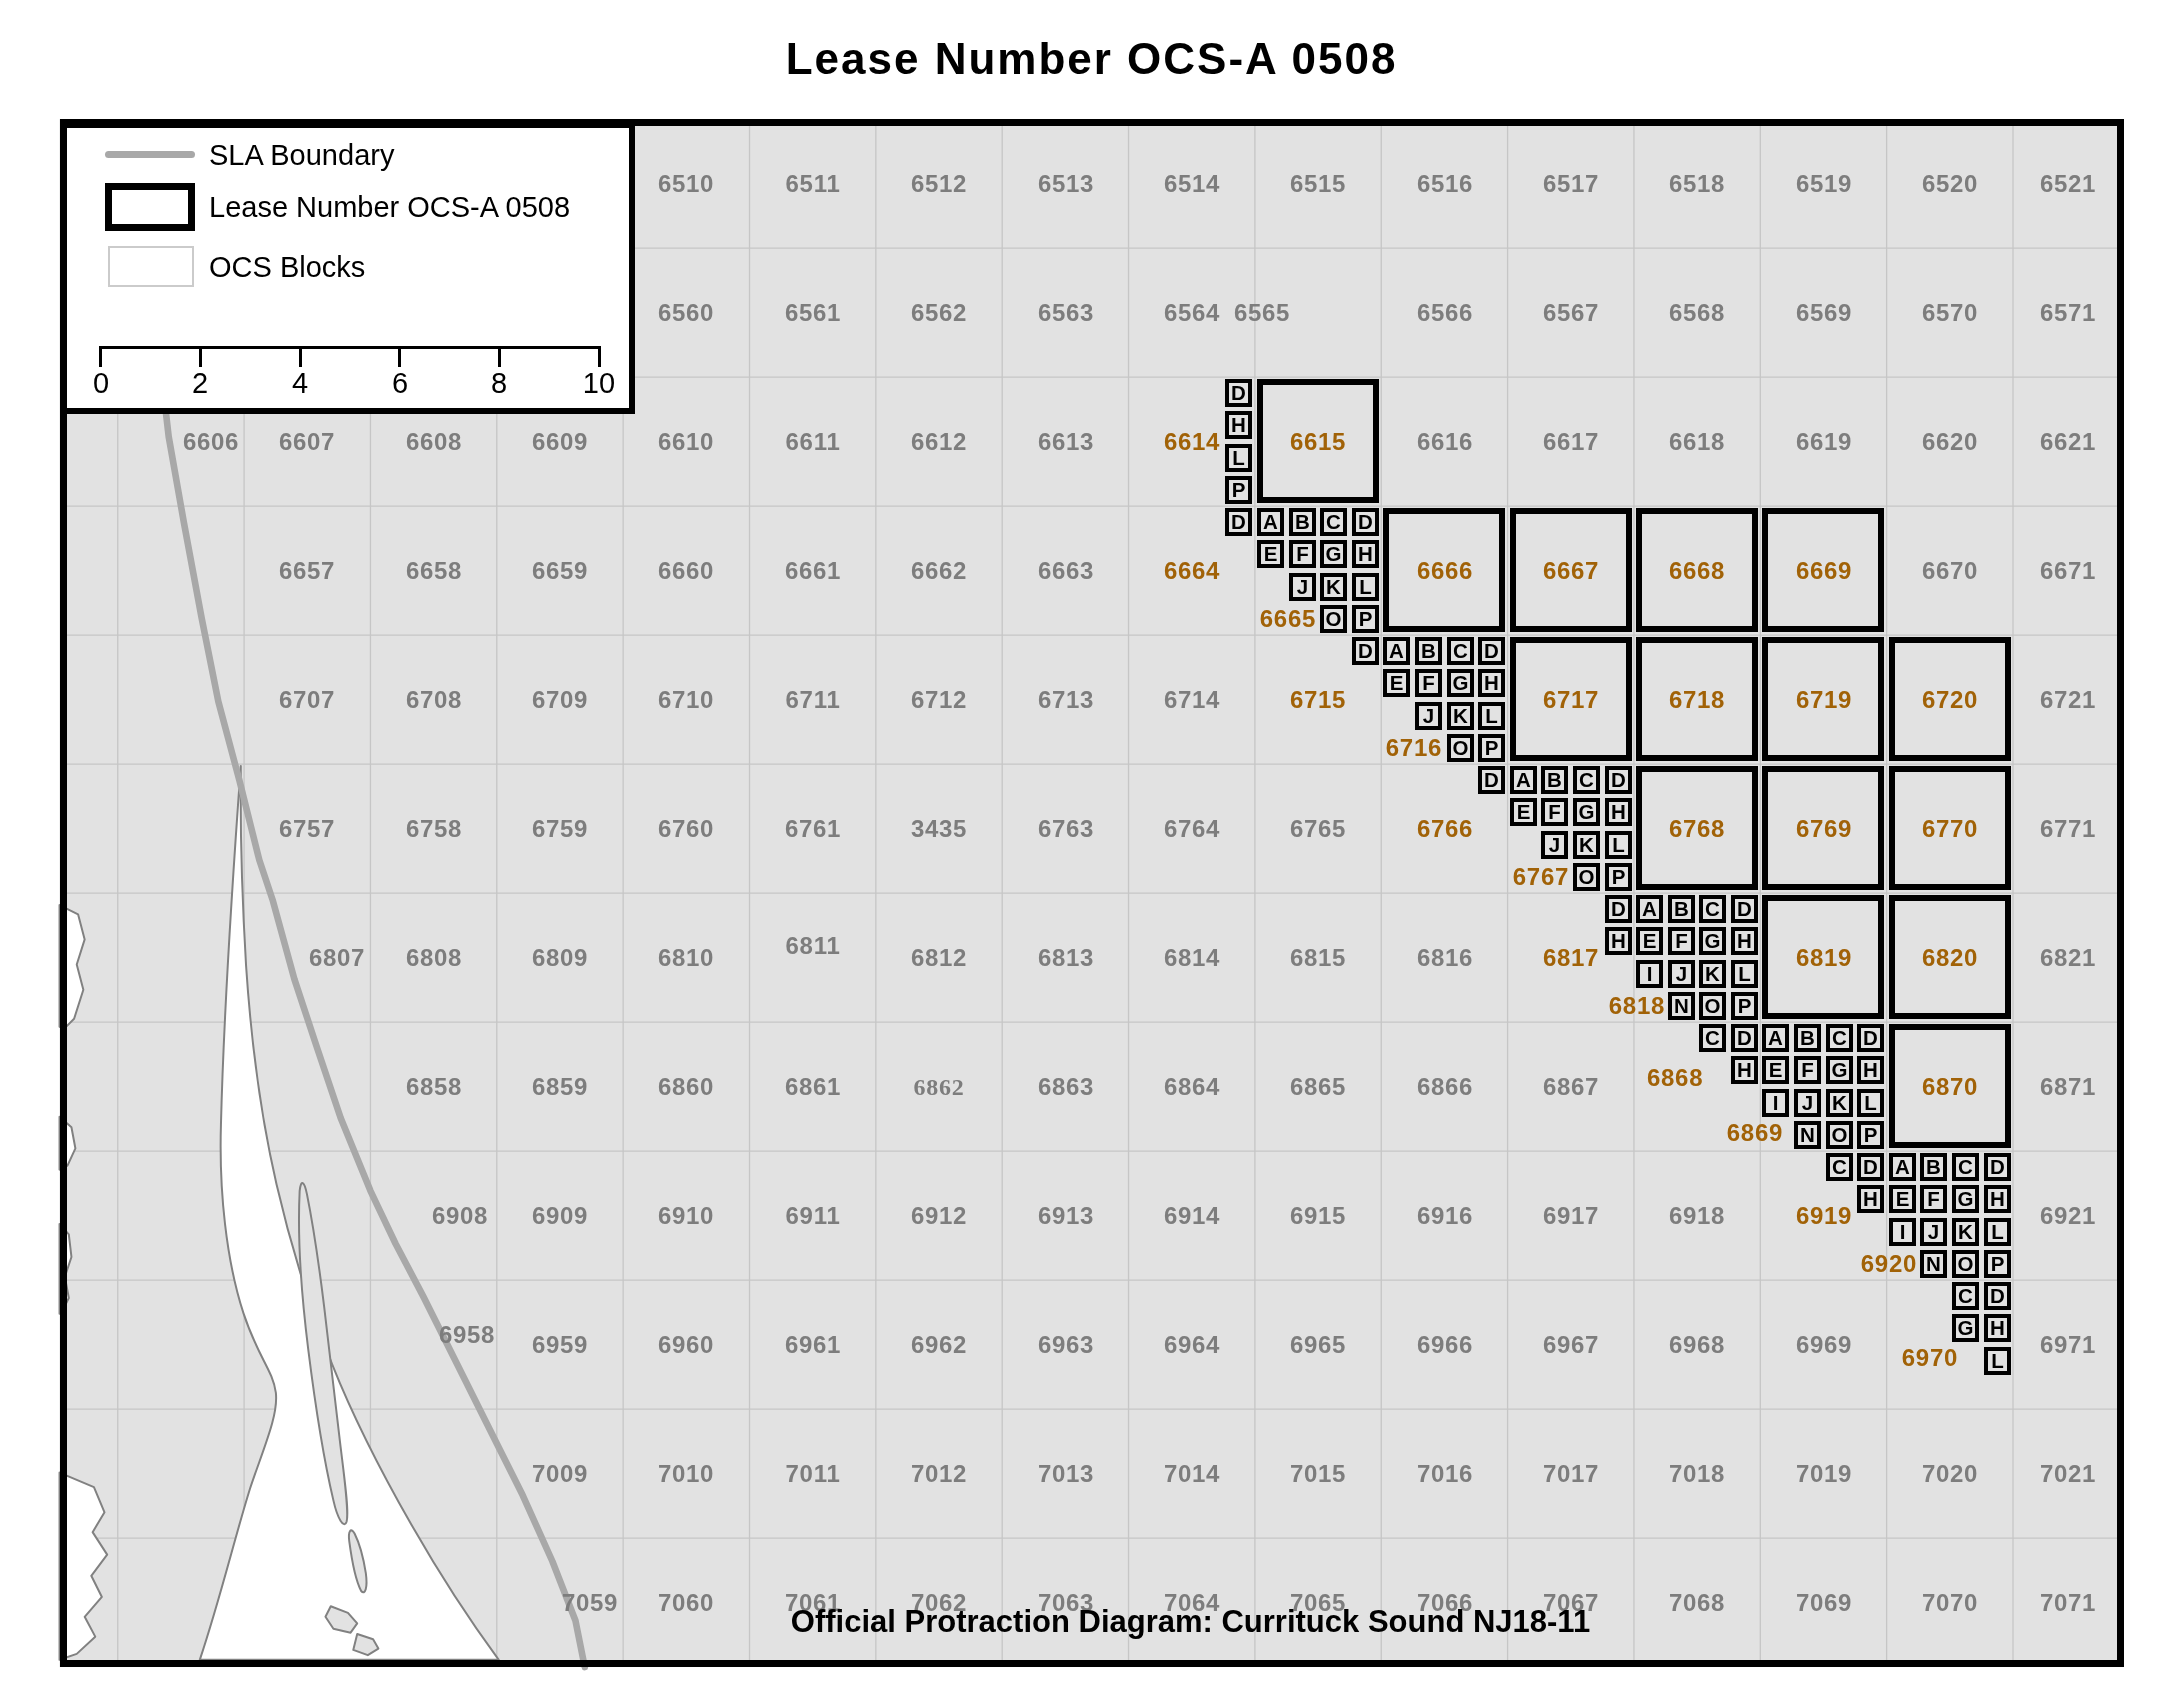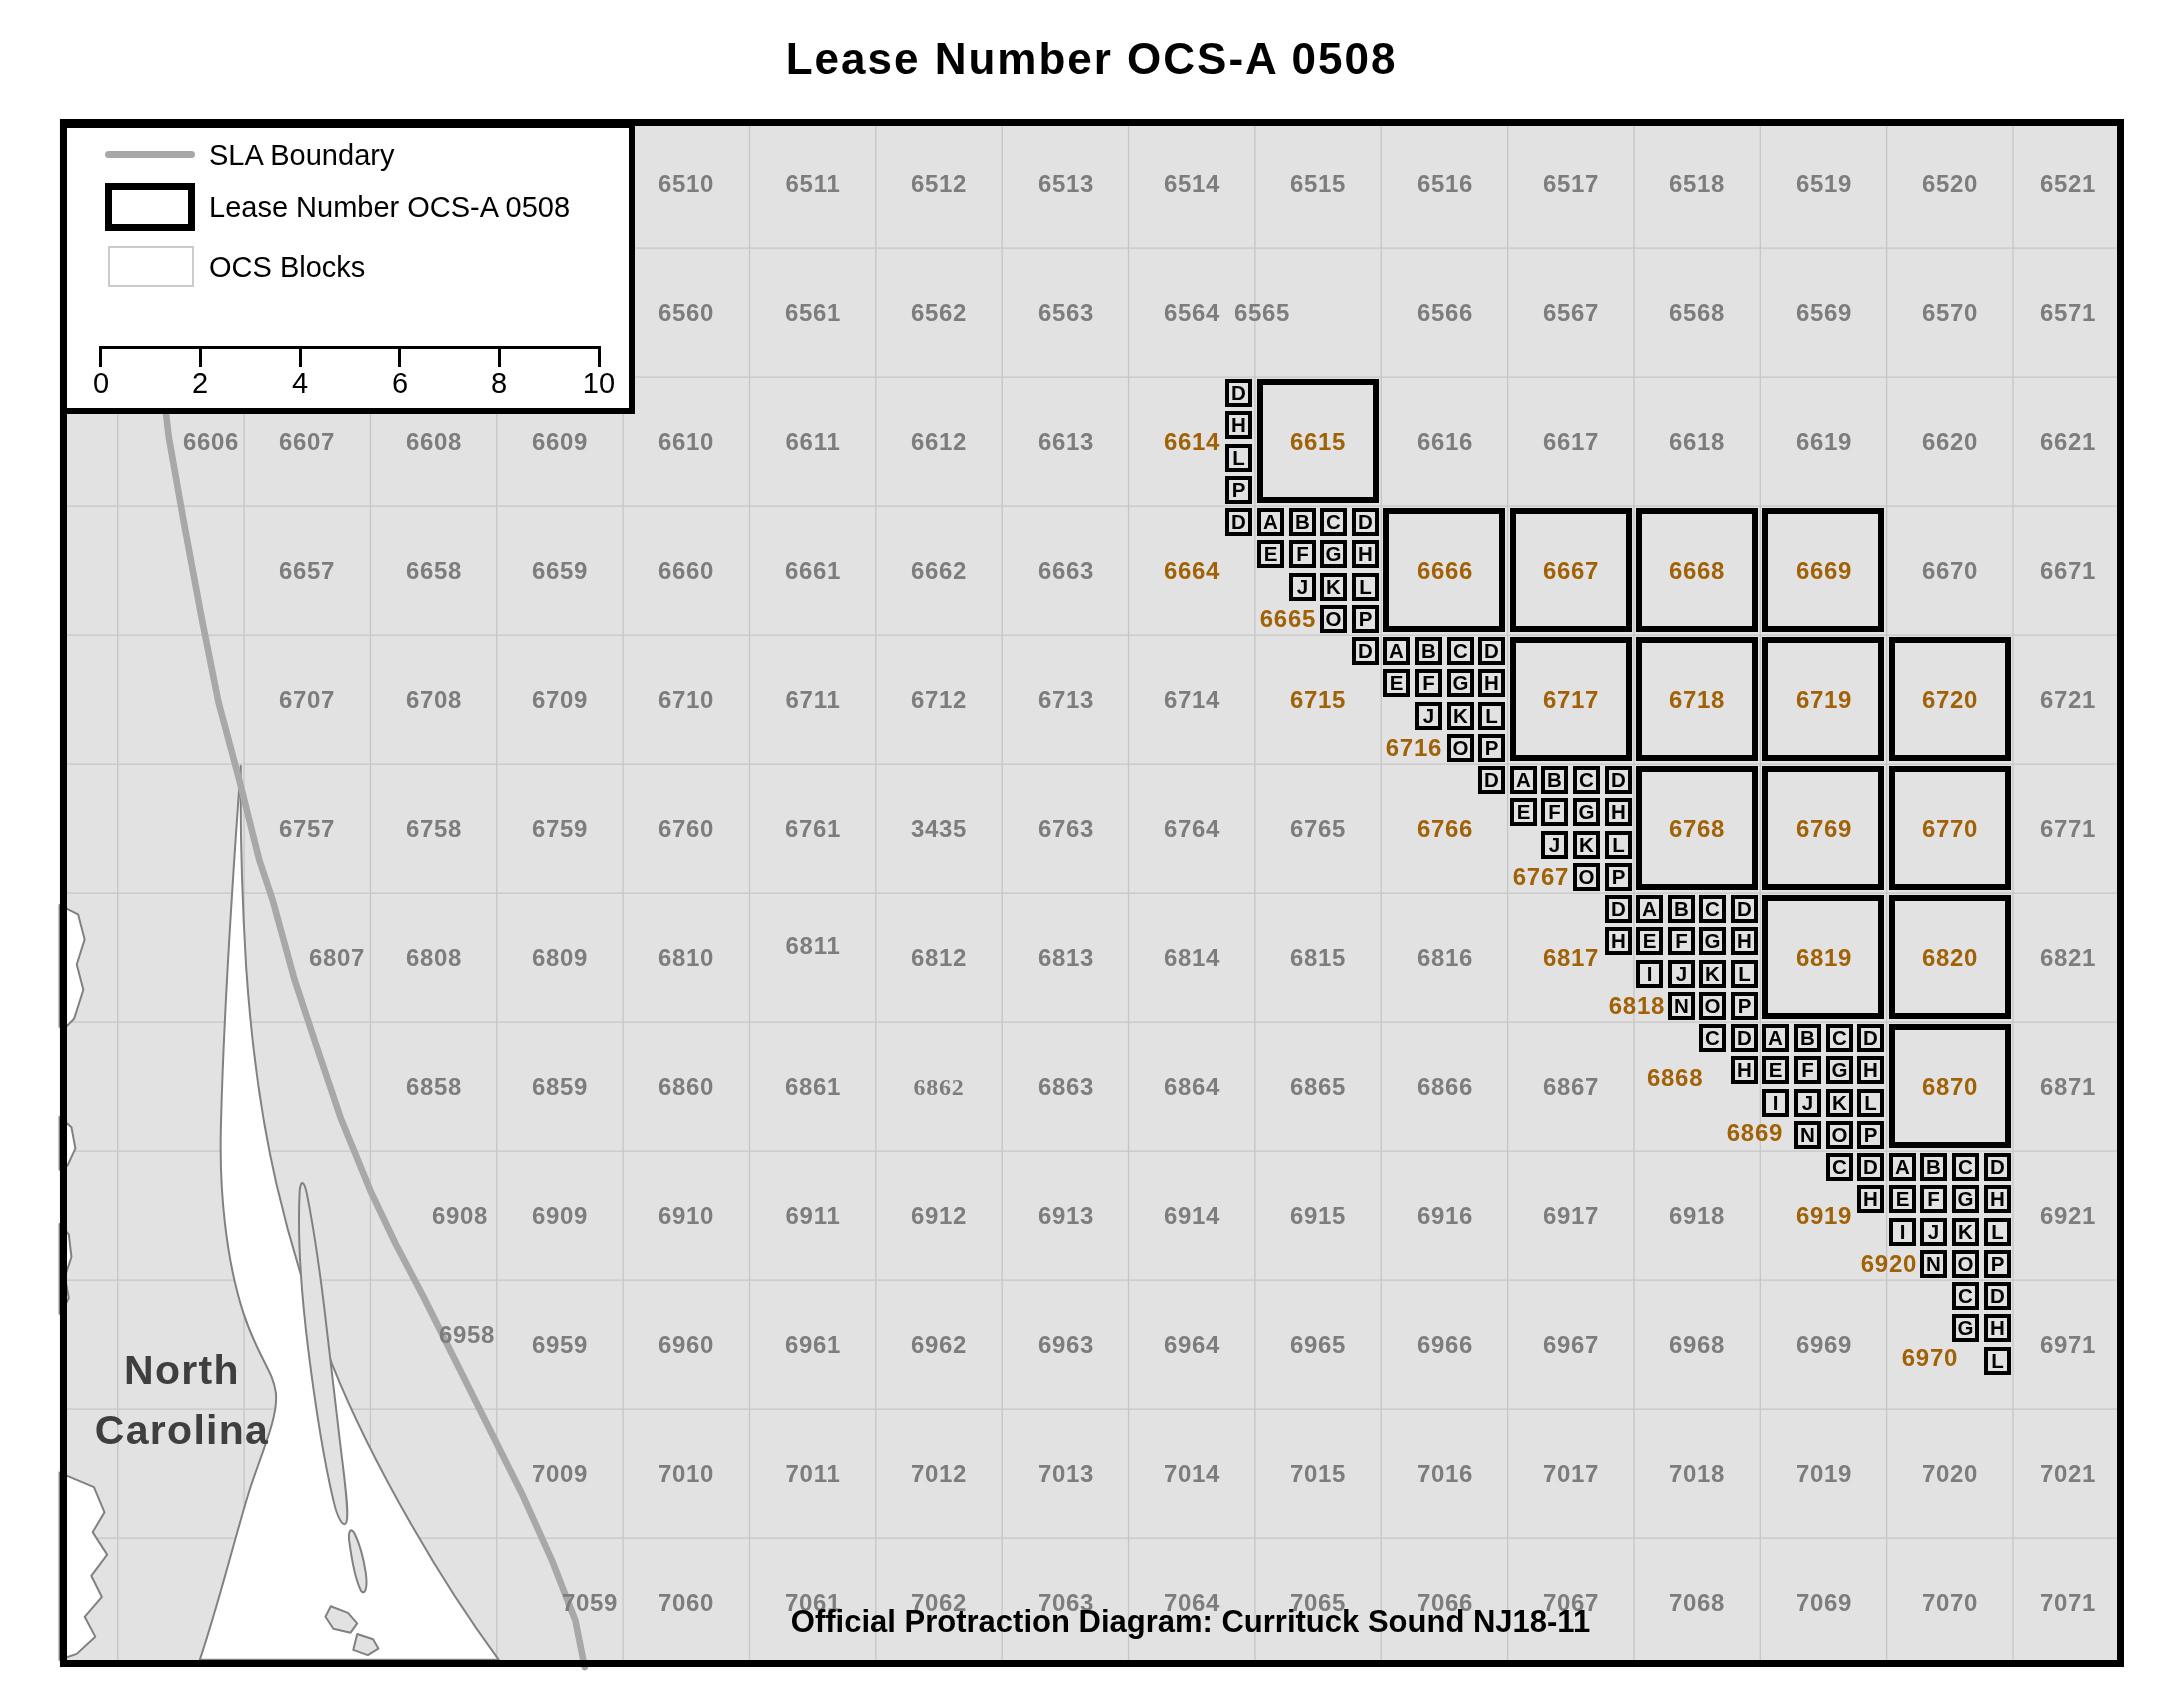"North" div { html: <div> <div>North</div> <div>Carolina</div> </div> -> none }
